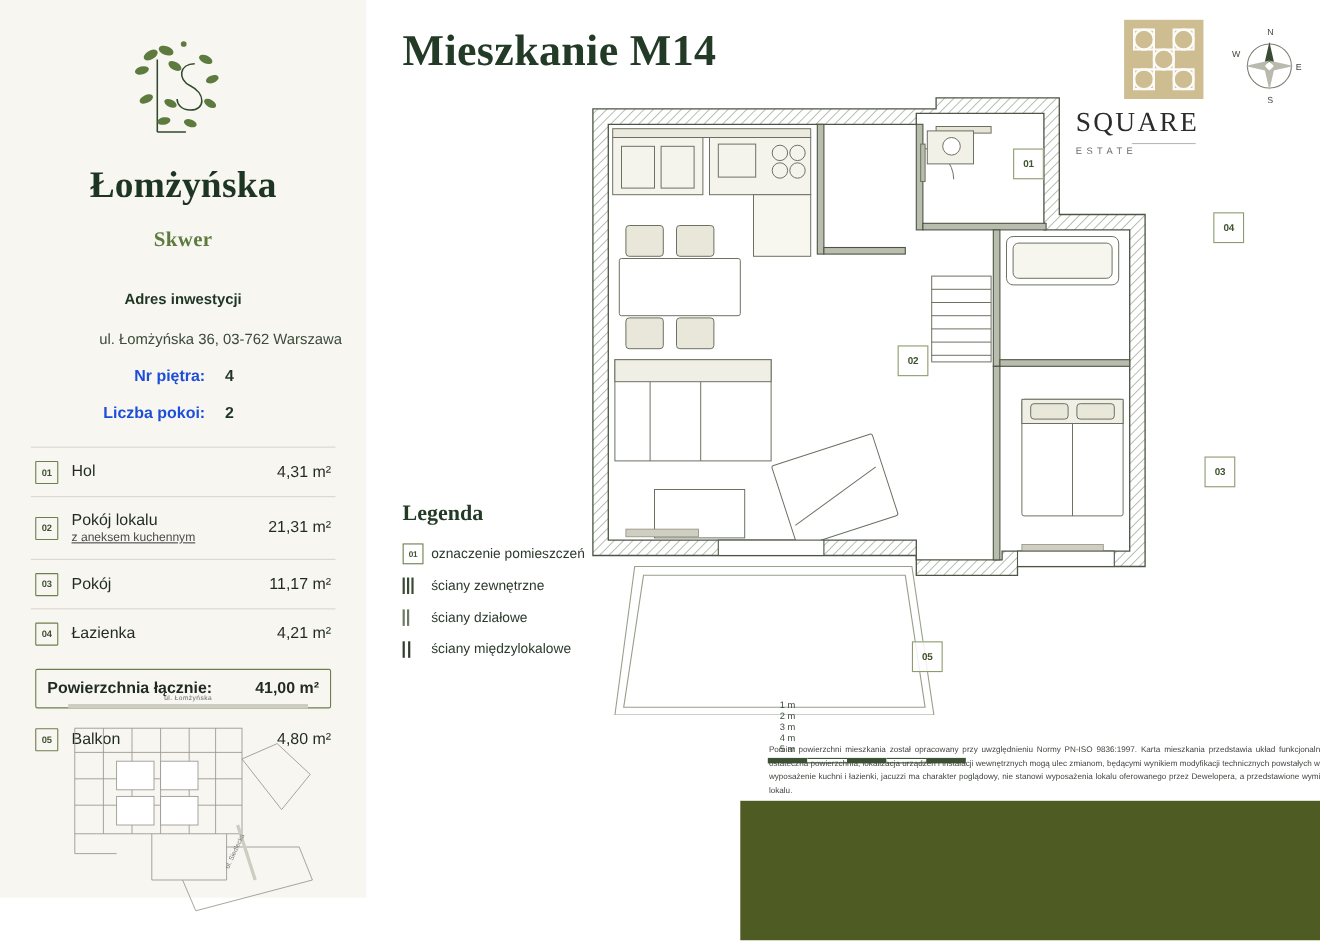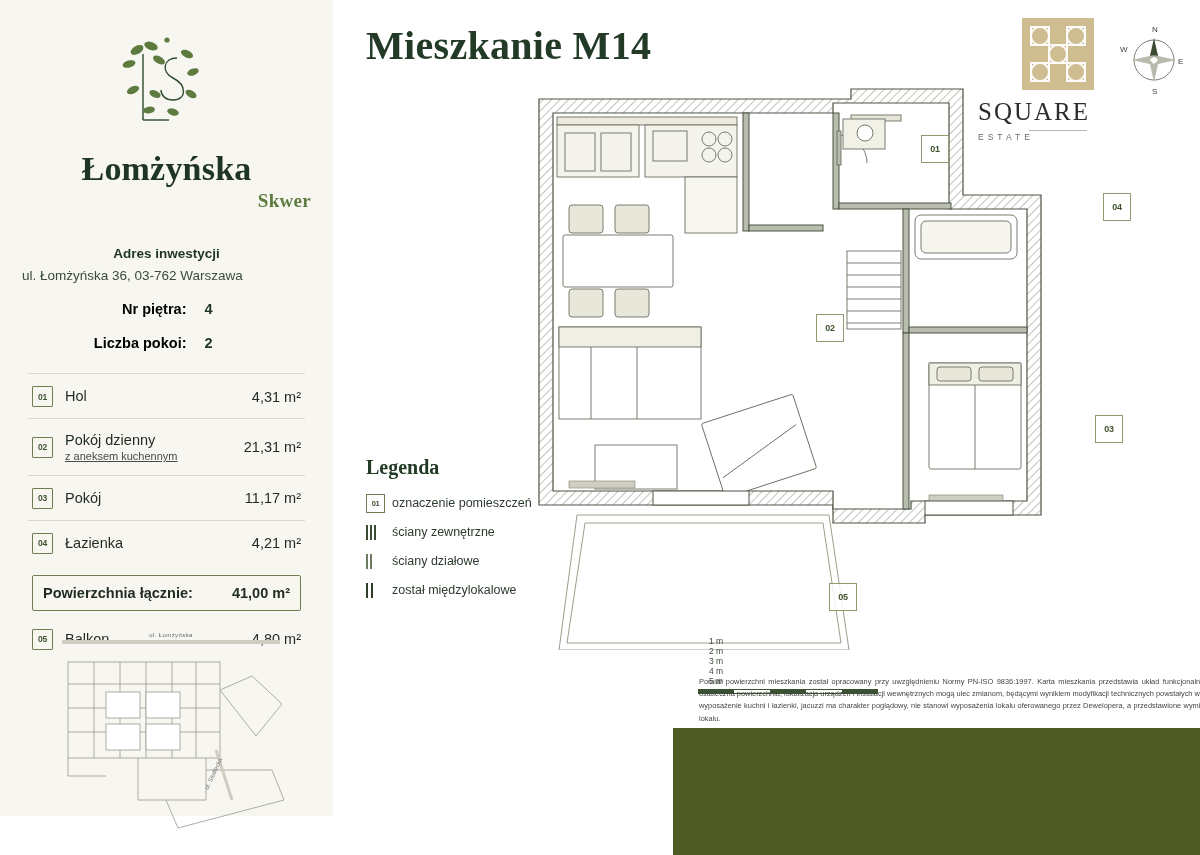"Skwer" .brand-sub { margin-top: 2px -> 20px; text-align: right -> center }
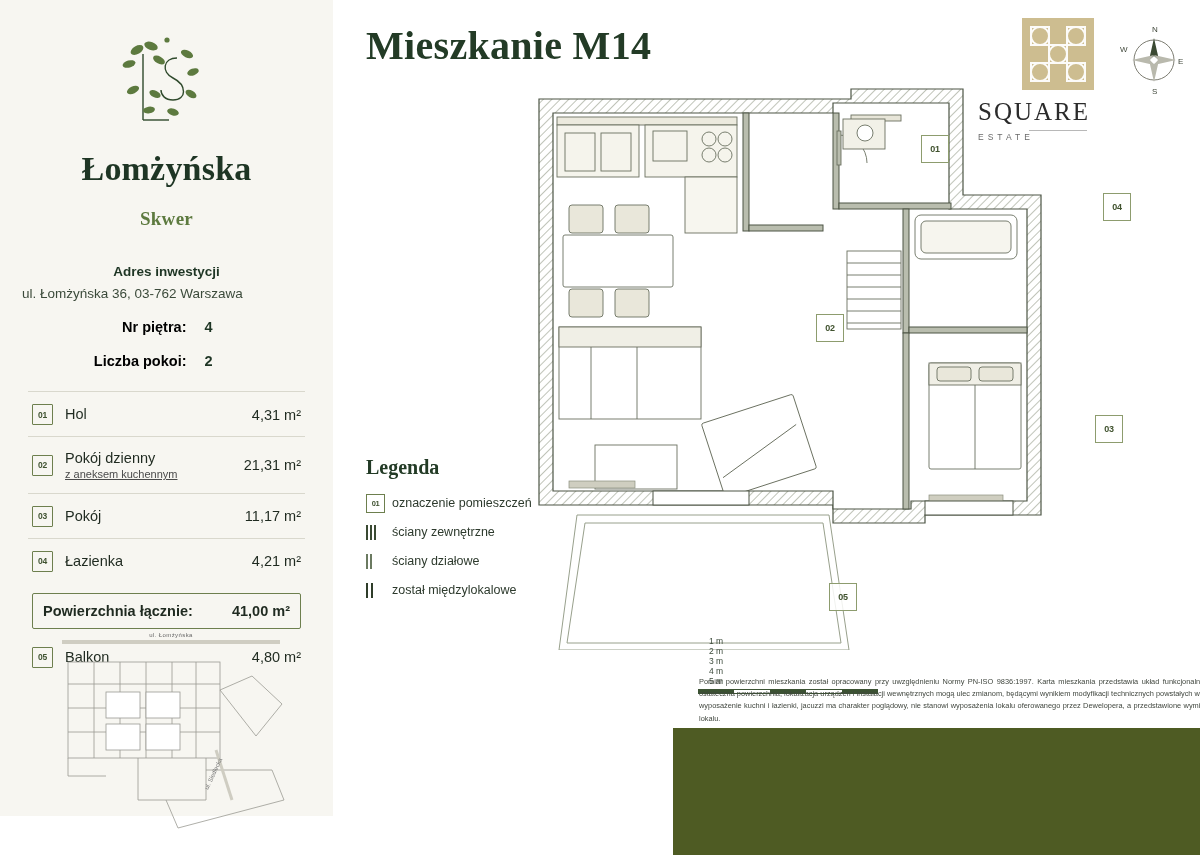"ul. Łomżyńska 36, 03-762 Warszawa" .addr-line { margin-top: 7px -> 22px; text-align: left -> right }
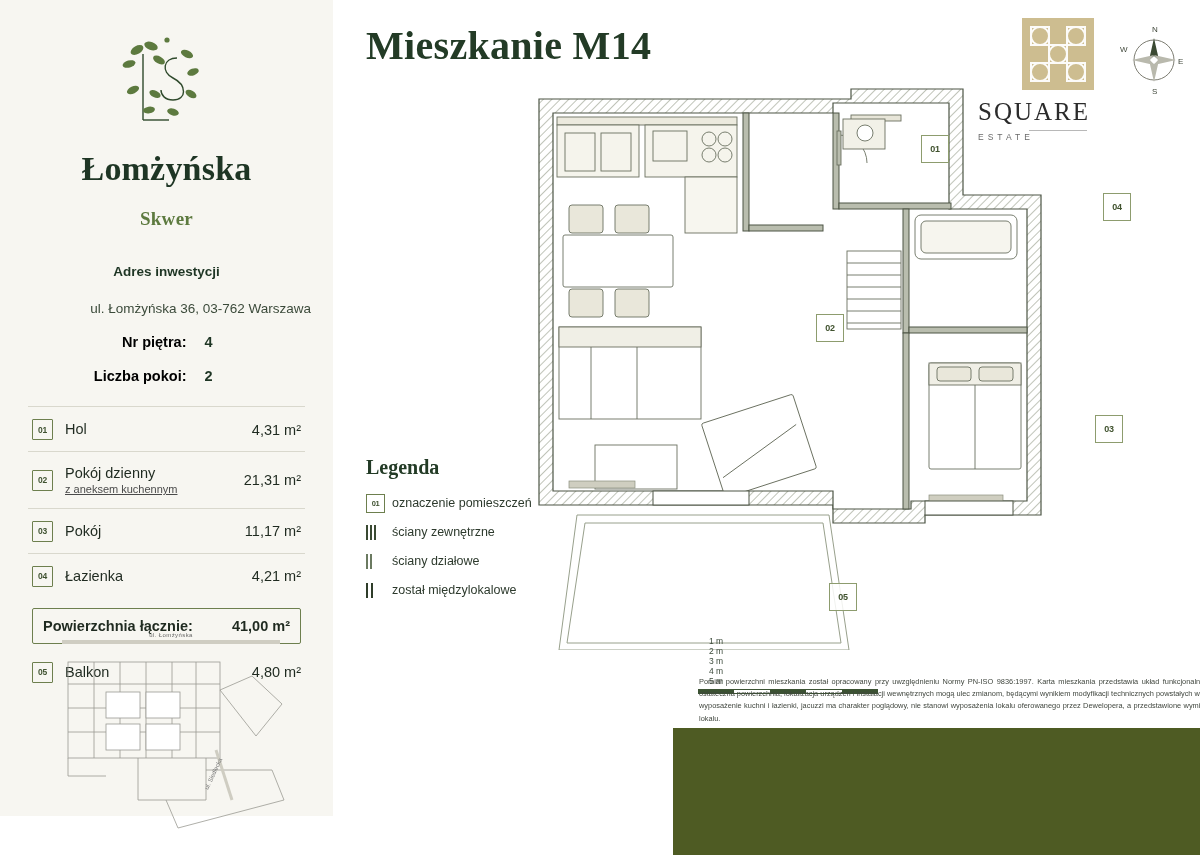"Nr piętra:" .meta-row .k { color: #000000 -> #1d4ed8 }
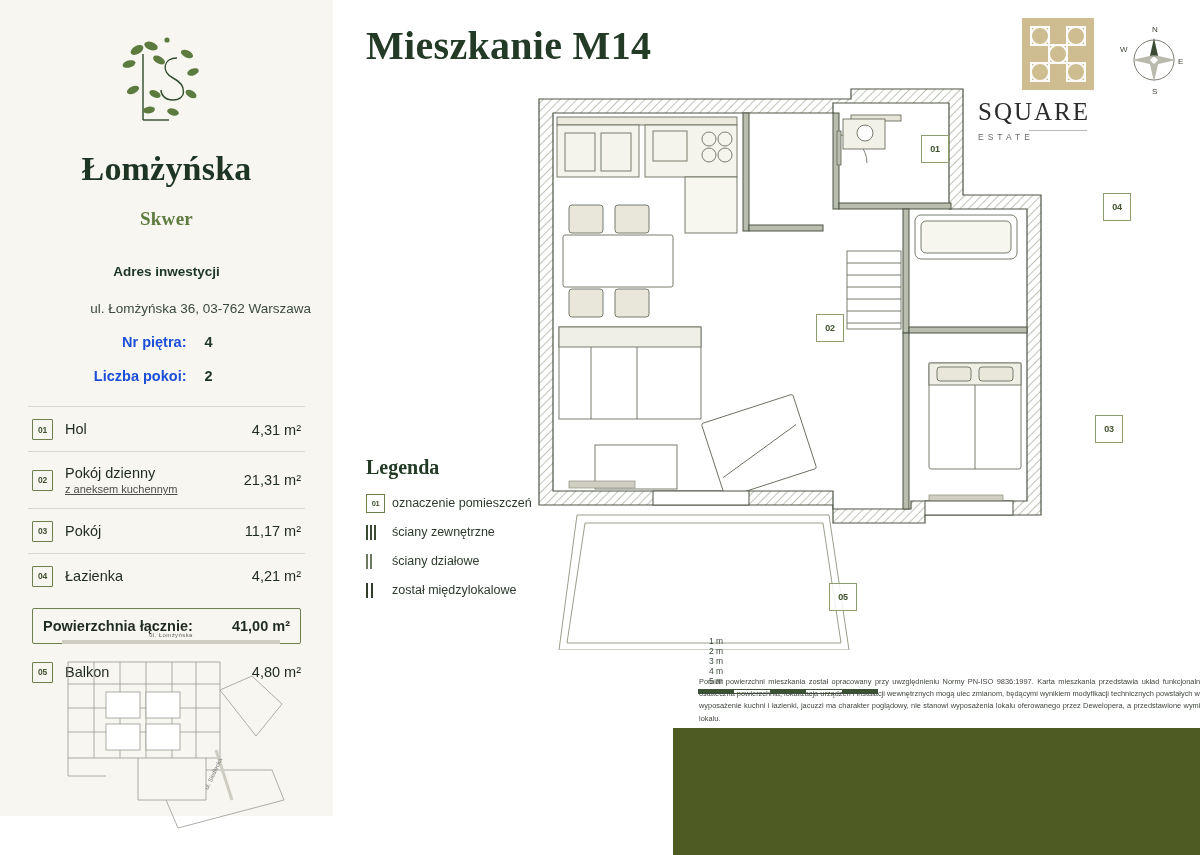"Pokój dzienny" span { text: dzienny -> lokalu }
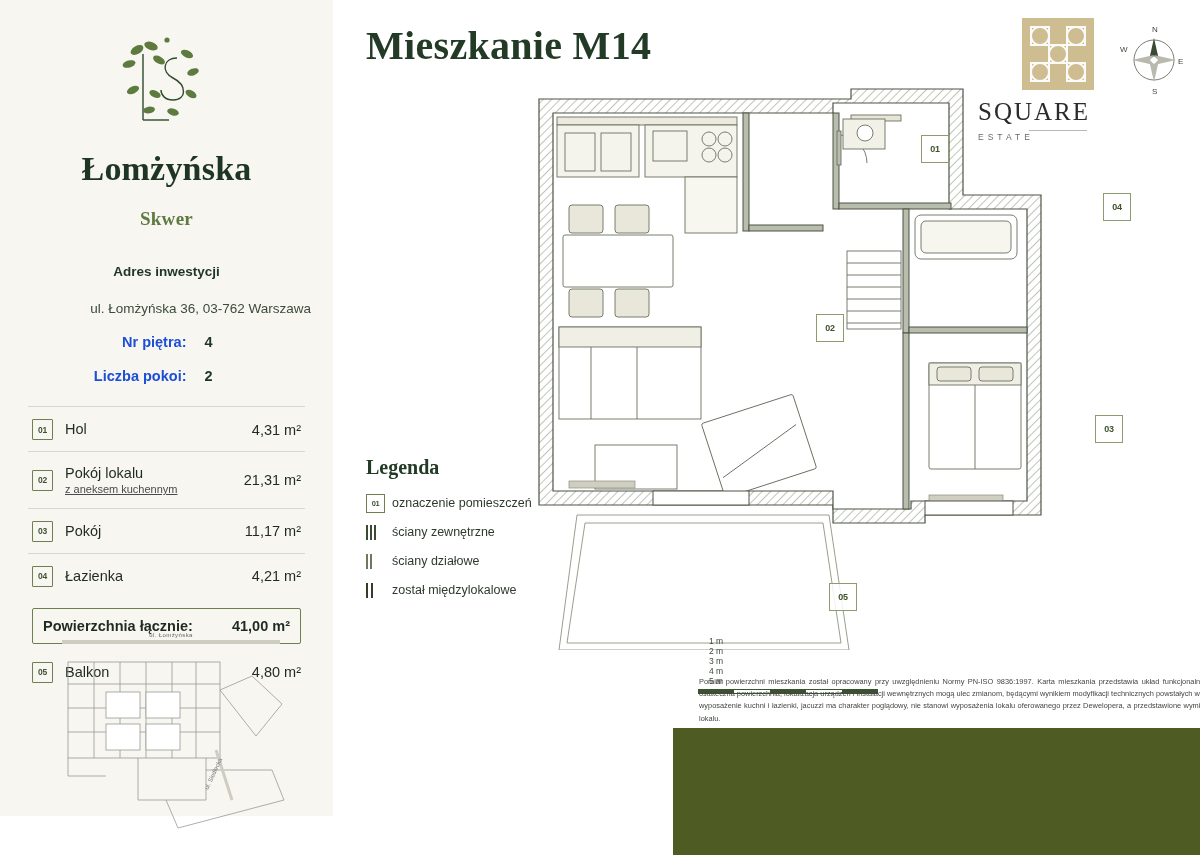"został międzylokalowe" div { text: został -> ściany }
